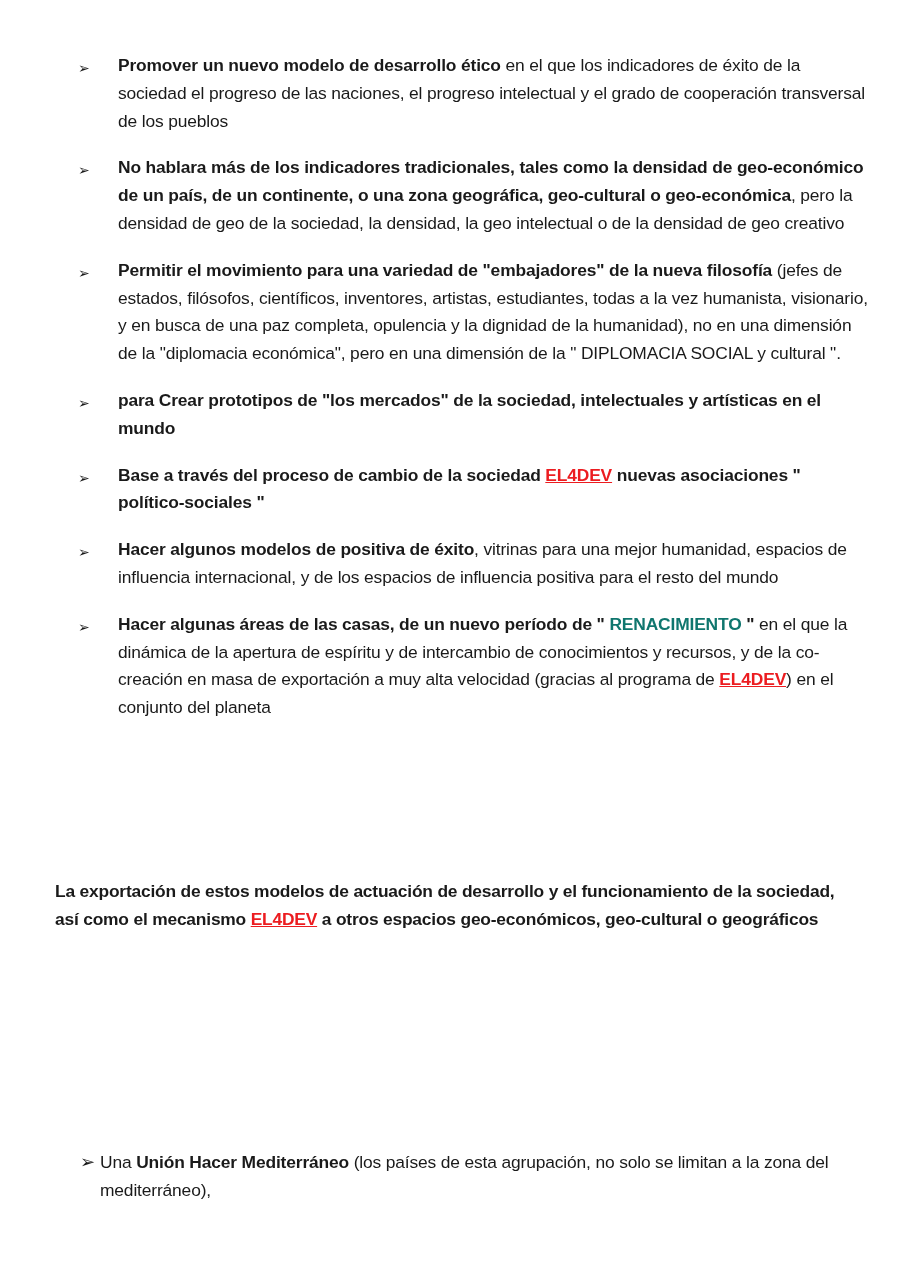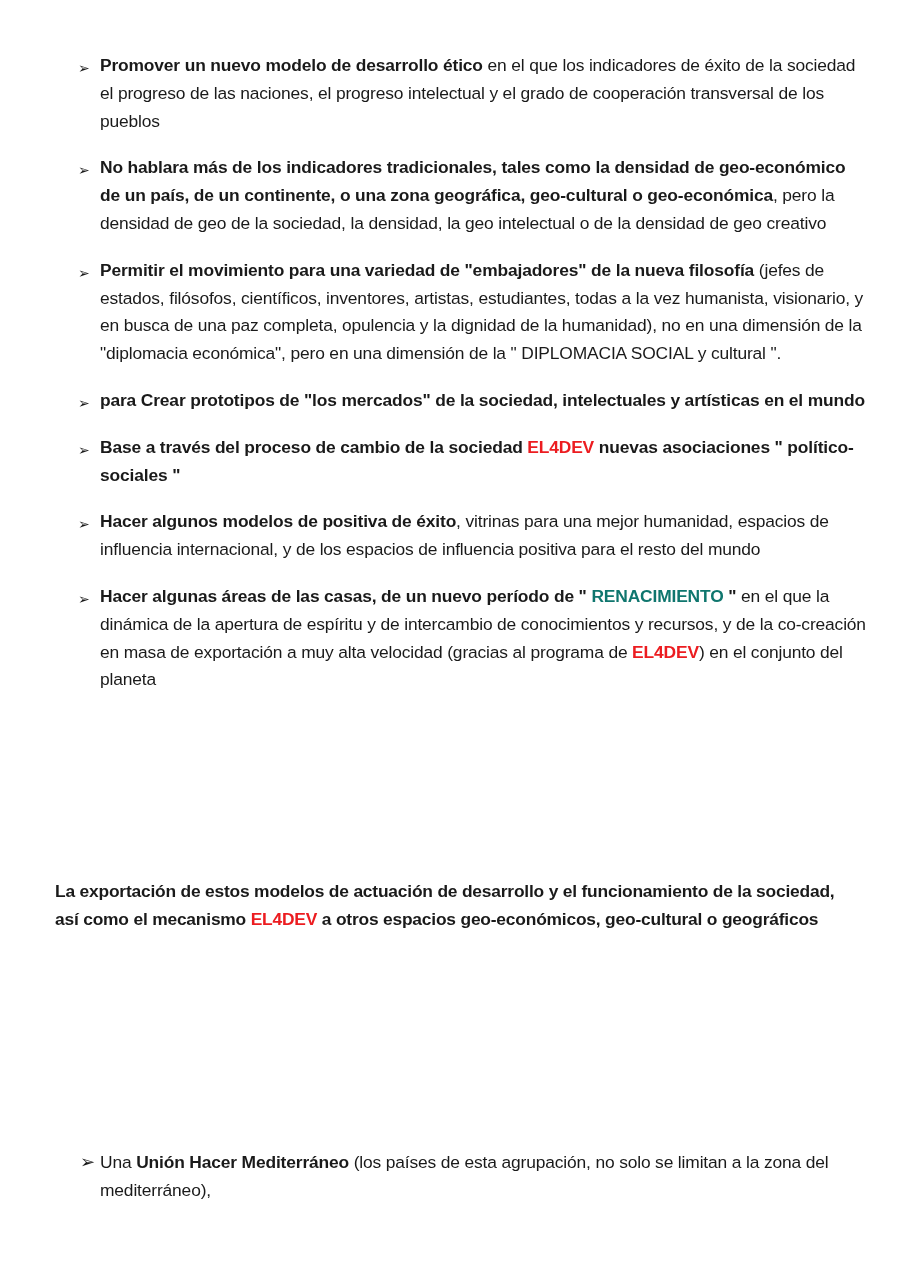"Promover un nuevo modelo de" .bullet-item .body { margin-left: none -> 18px }
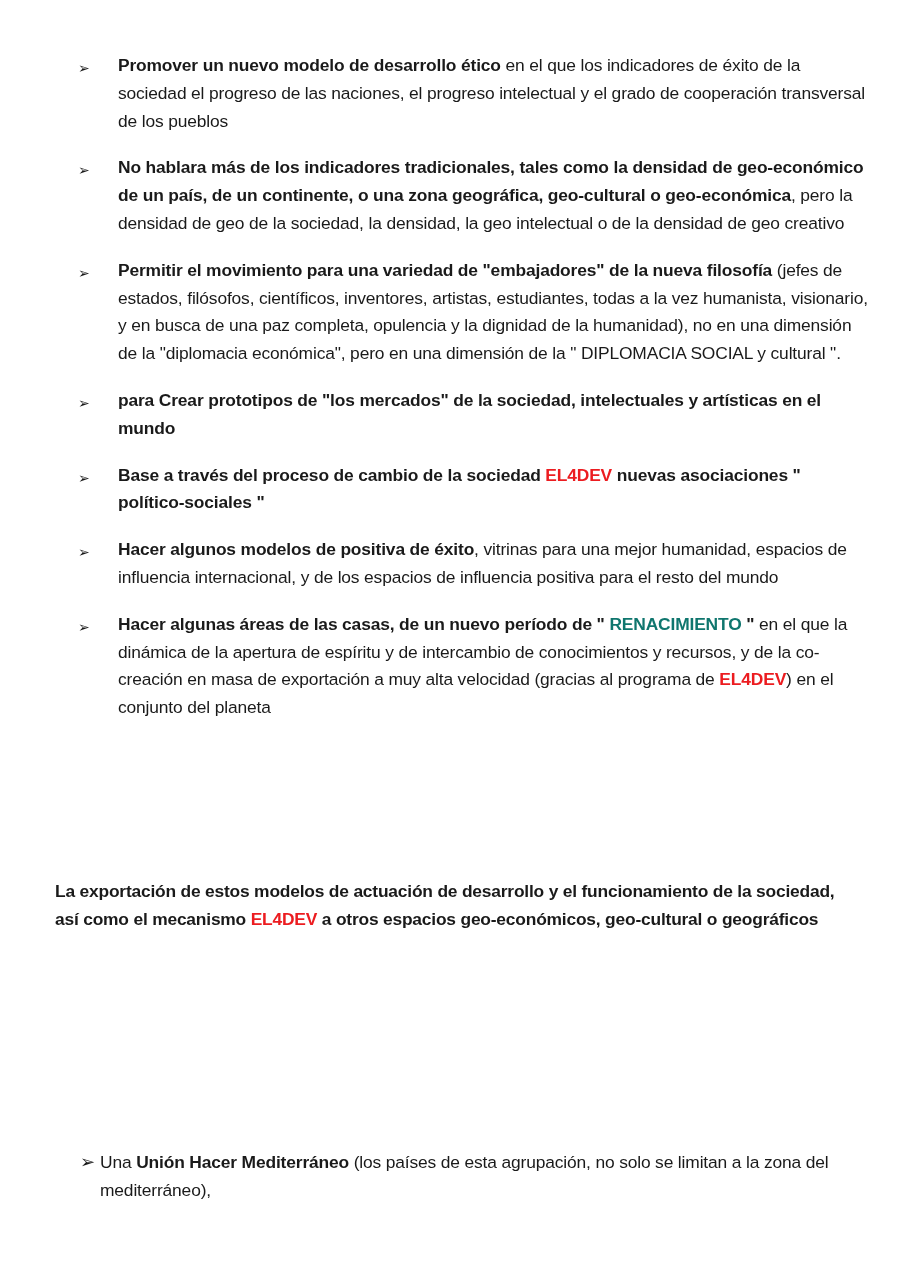"EL4DEV" .red { text-decoration: none -> underline }
